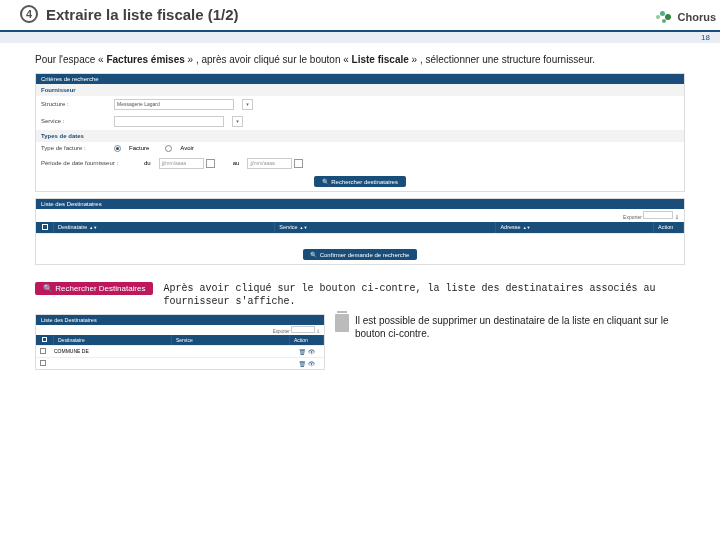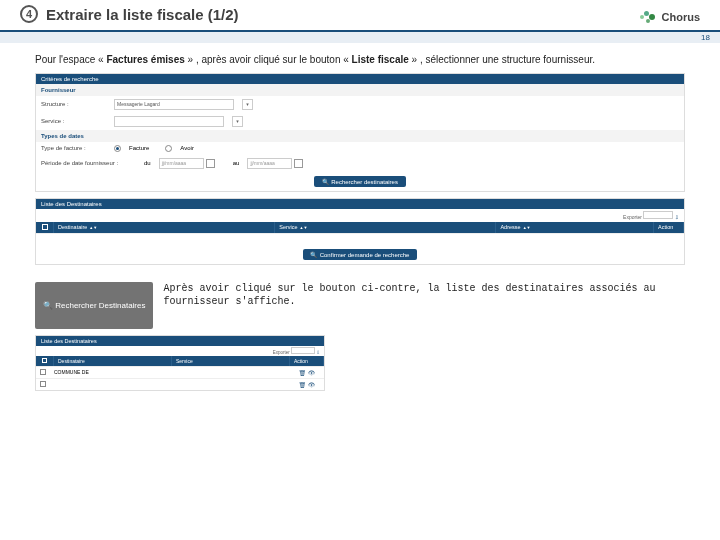"Chorus" .logo { right: 20px -> 4px }
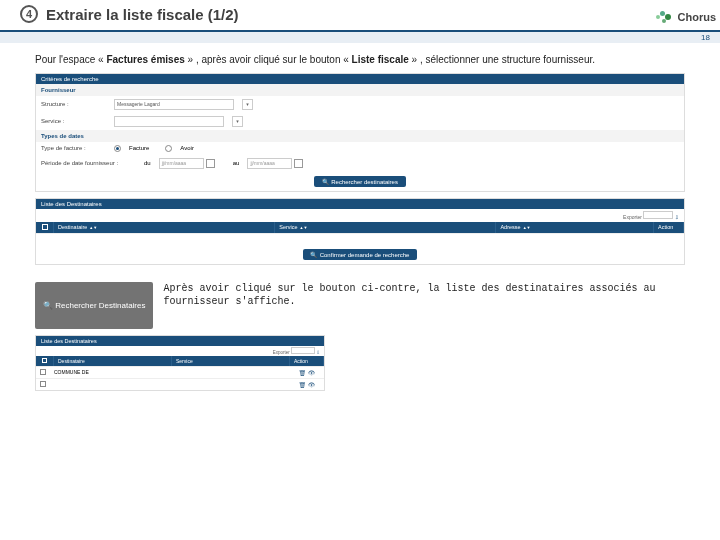"🔍 Rechercher Destinataires" .search-btn { background: #737373 -> #be185d; padding: 19px 8px -> 2px 8px }
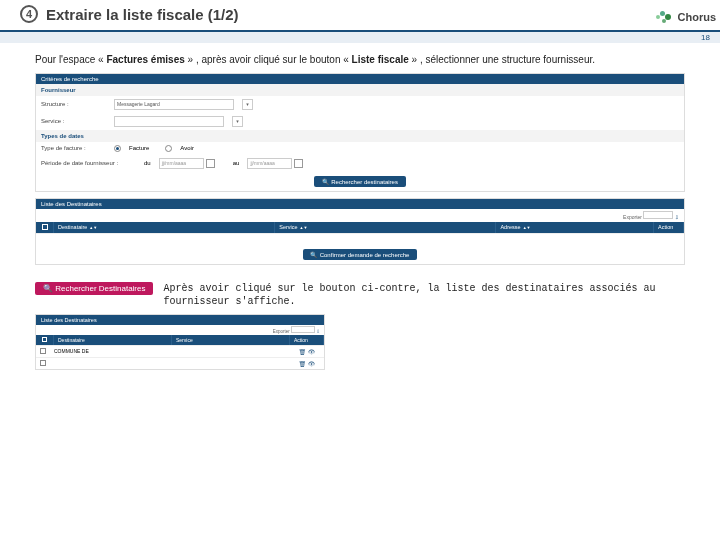"Il est possible de supprimer" div.text-block { html: none -> <div> <span></span> <span>Il est possible de supprimer un destinataire de la liste en cliquant sur le bouton ci-contre.</span> </div> }
